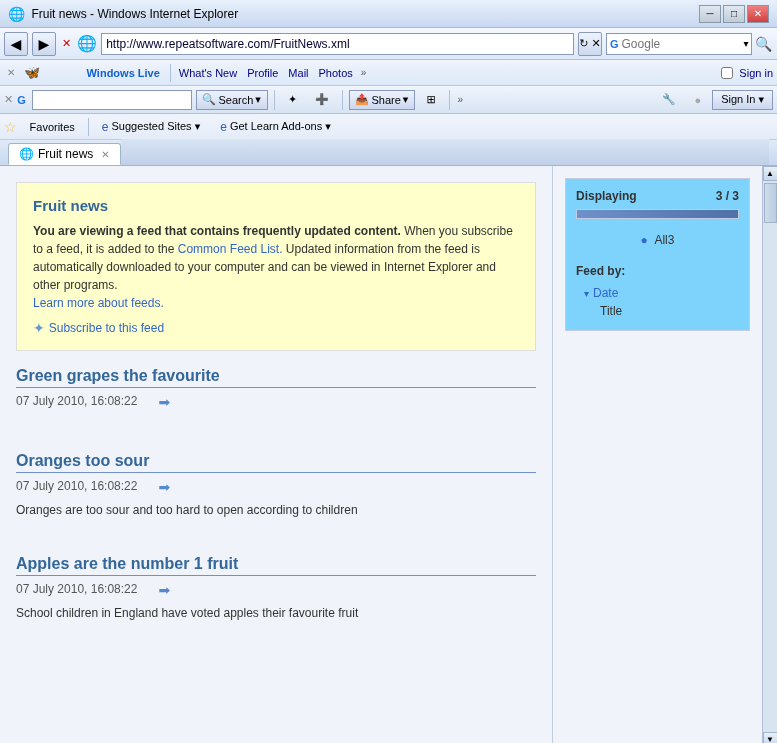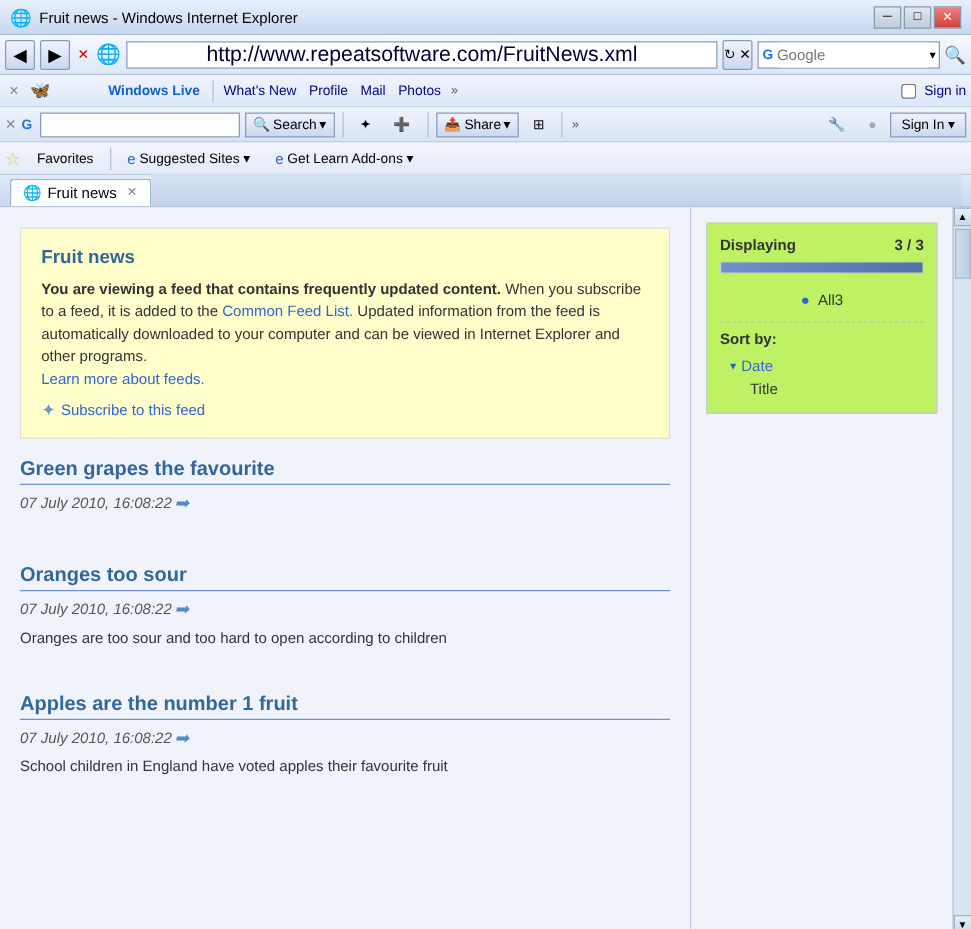"http://www.repeatsoftware.com/FruitNews." input.address-bar { font-size: 17px -> 12px; text-align: center -> none }
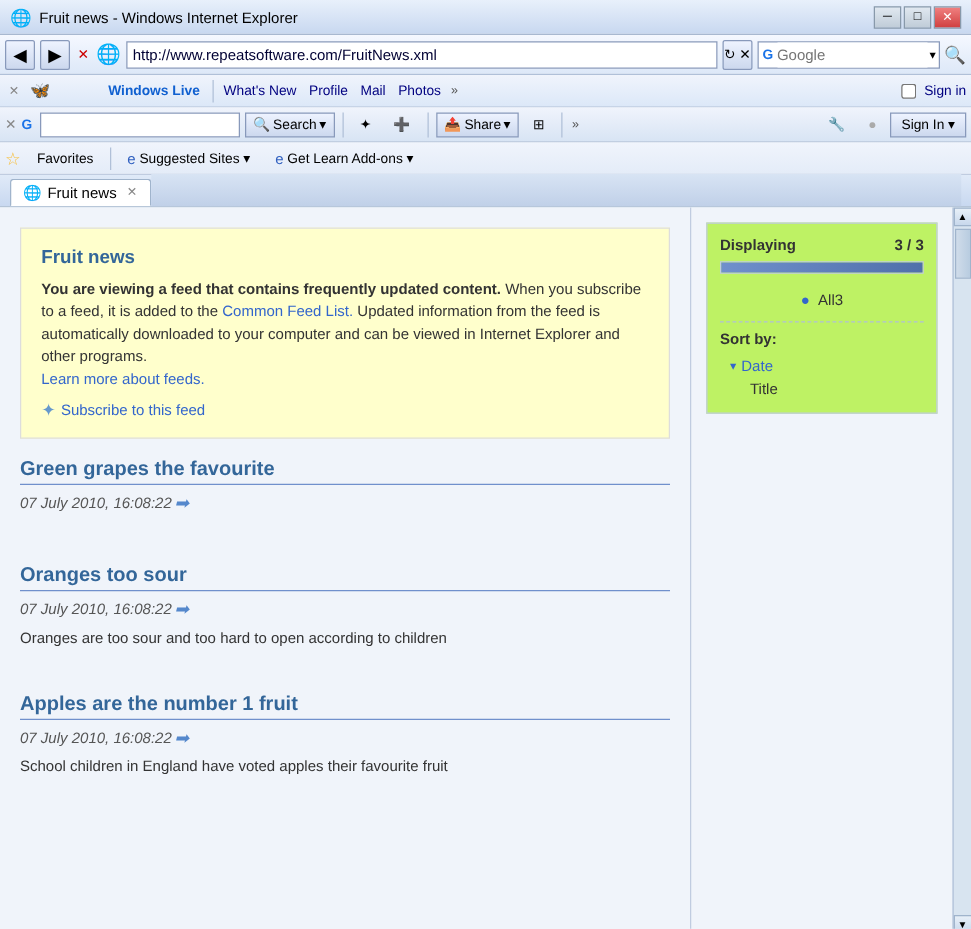"Displaying" .sidebar-section { background: #bef264 -> #7dd3fc }
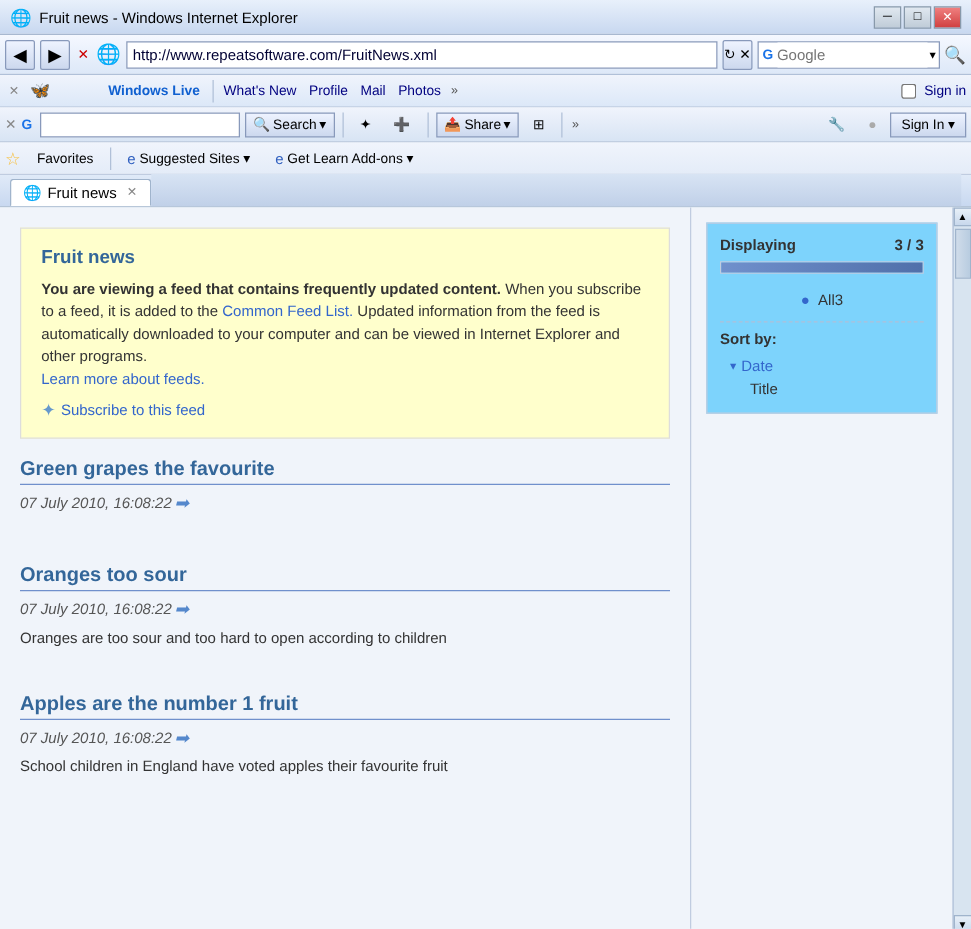"Sort by:" div.sidebar-sort { text: Sort -> Feed }
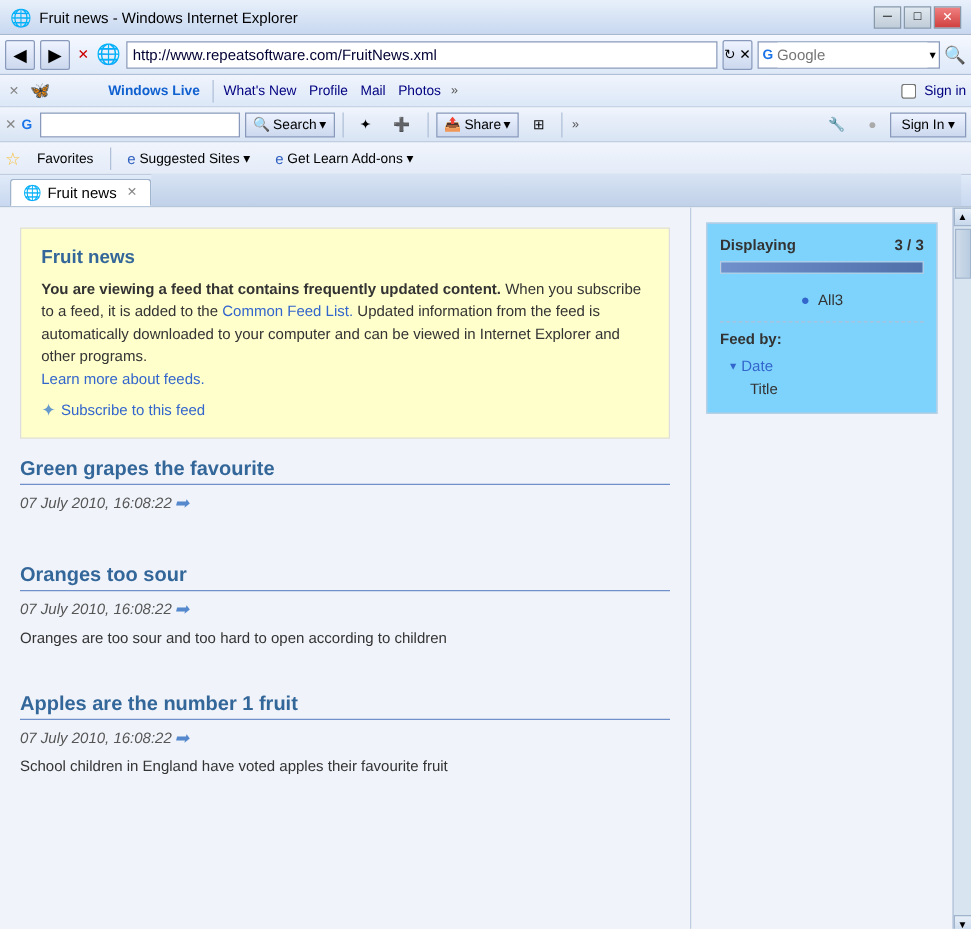"07 July 2010, 16:08:22" .article-meta { align-items: center -> flex-start; font-style: italic -> none; gap: 2px -> 21px }
